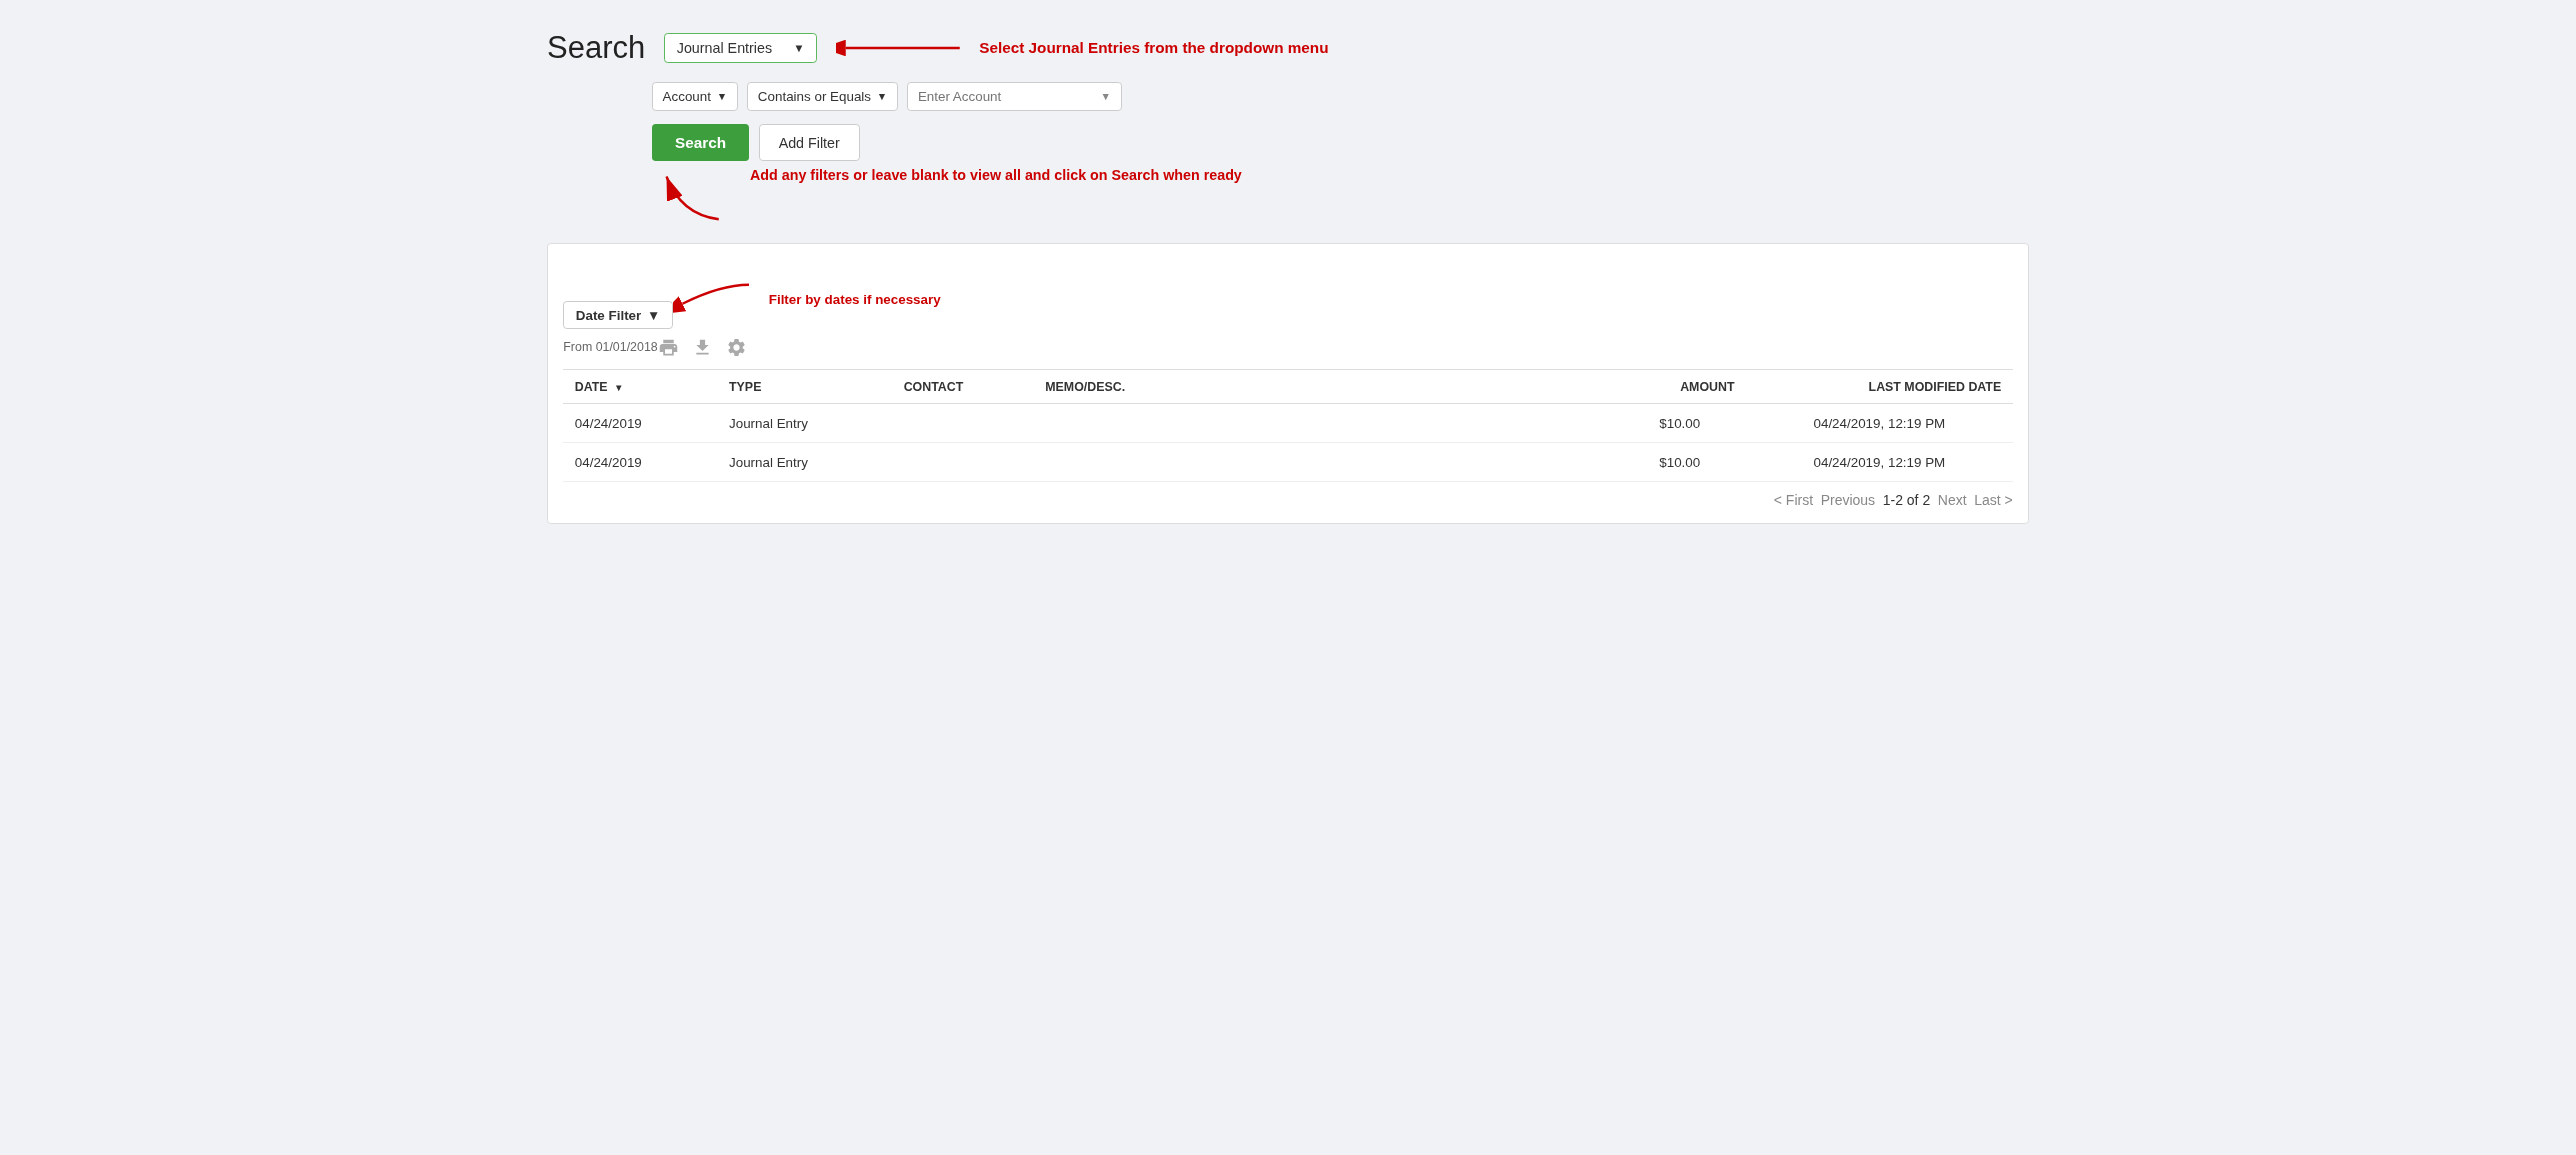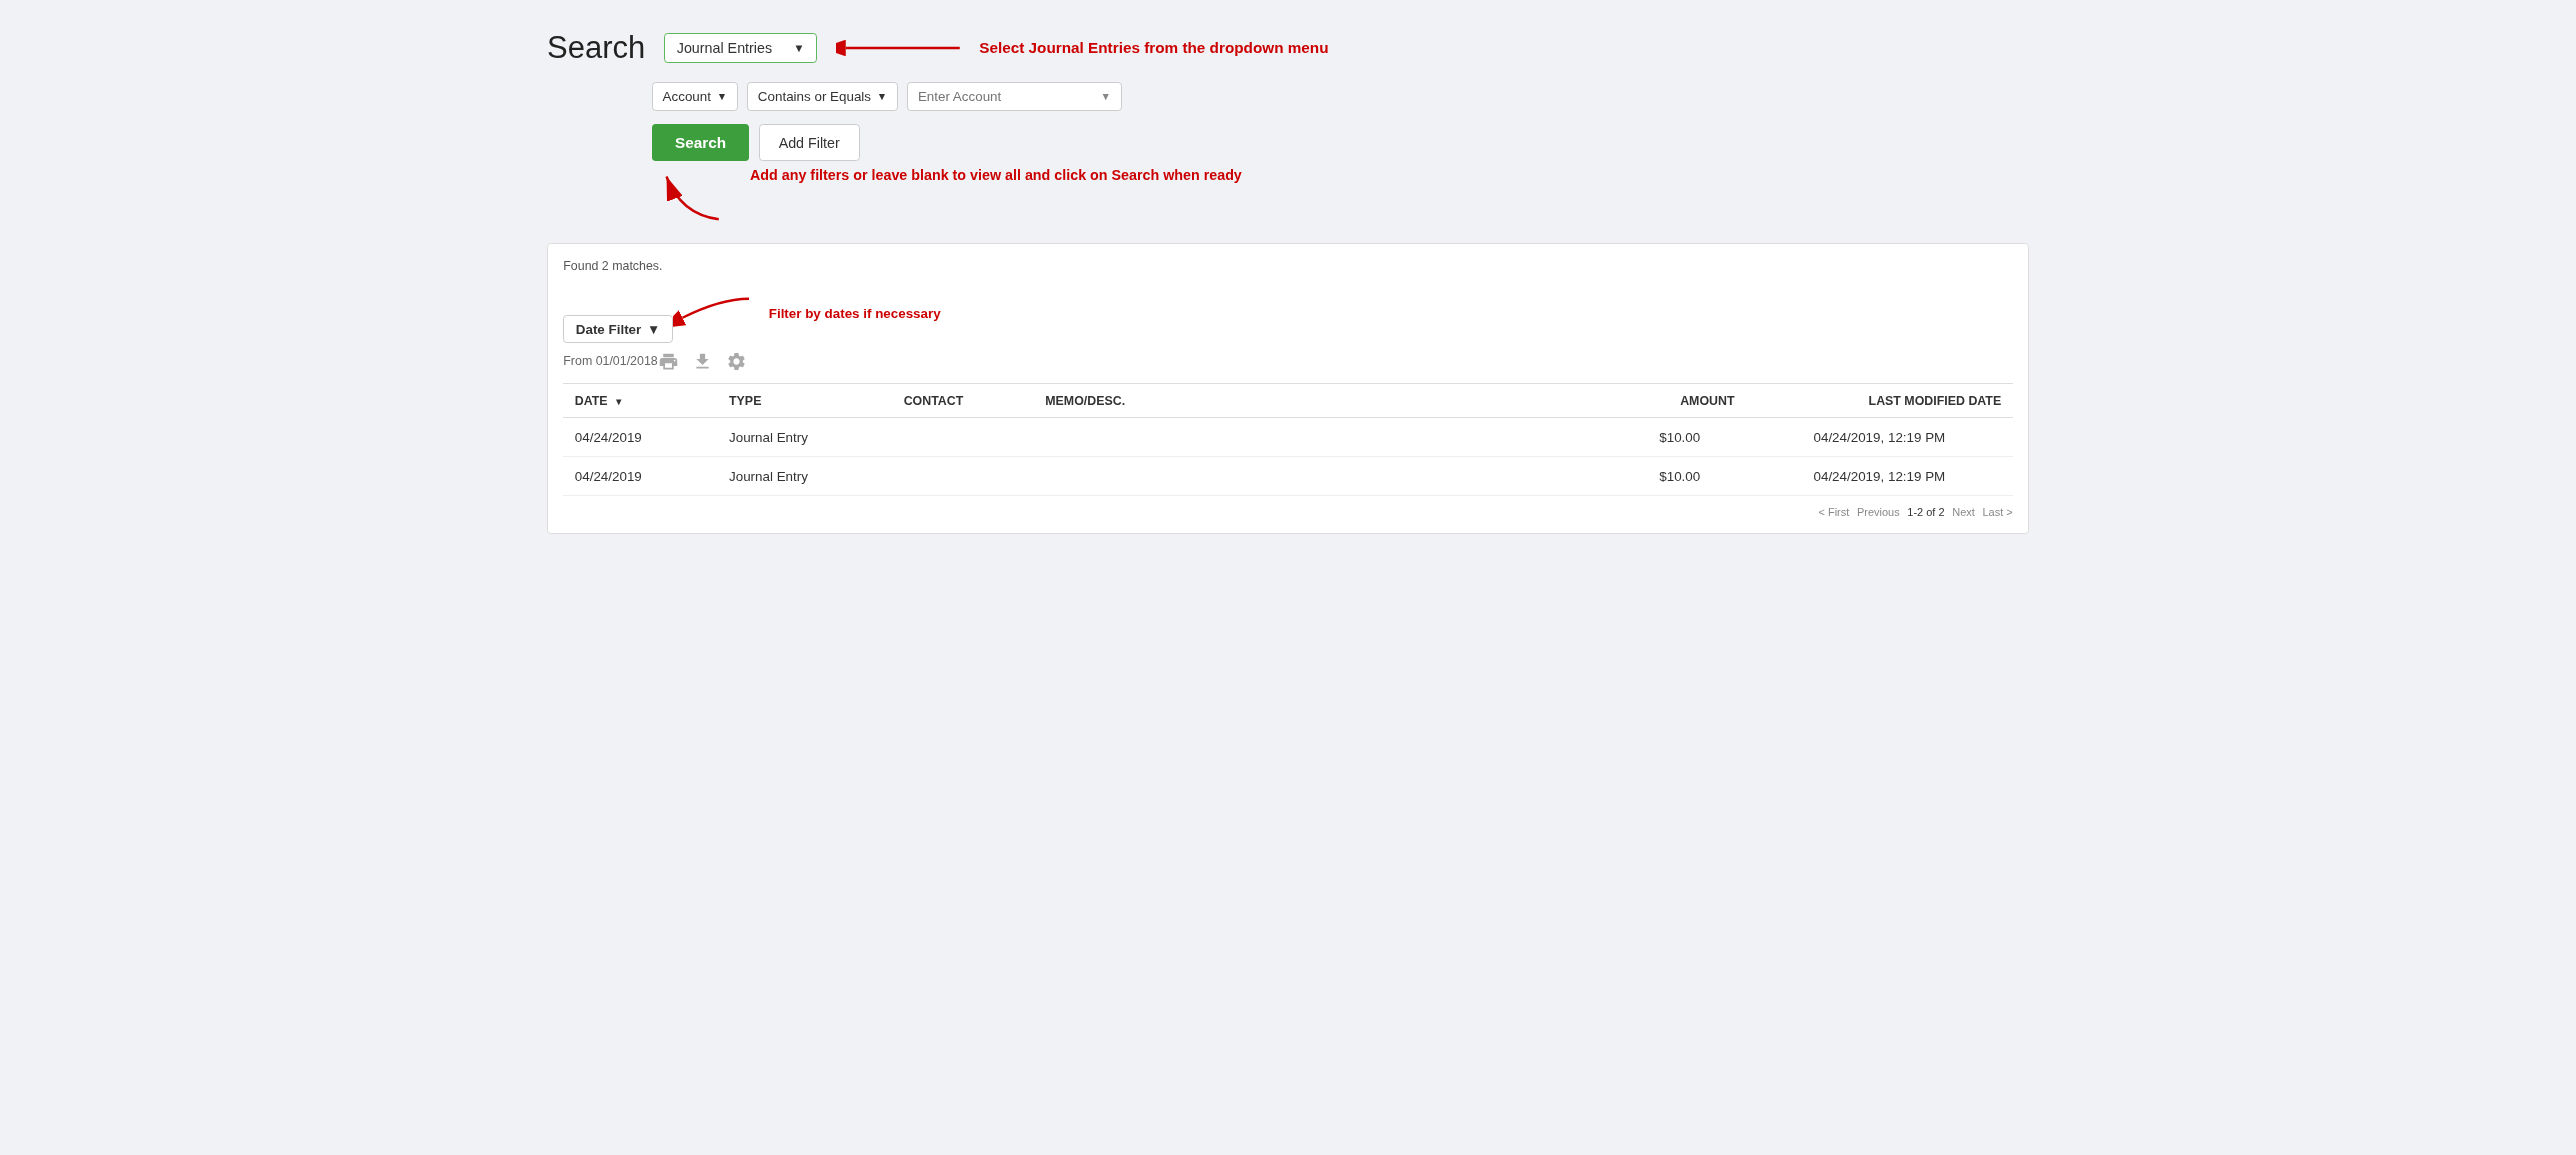"Found 2 matches." div { html: <div>Found 2 matches.</div> -> none }
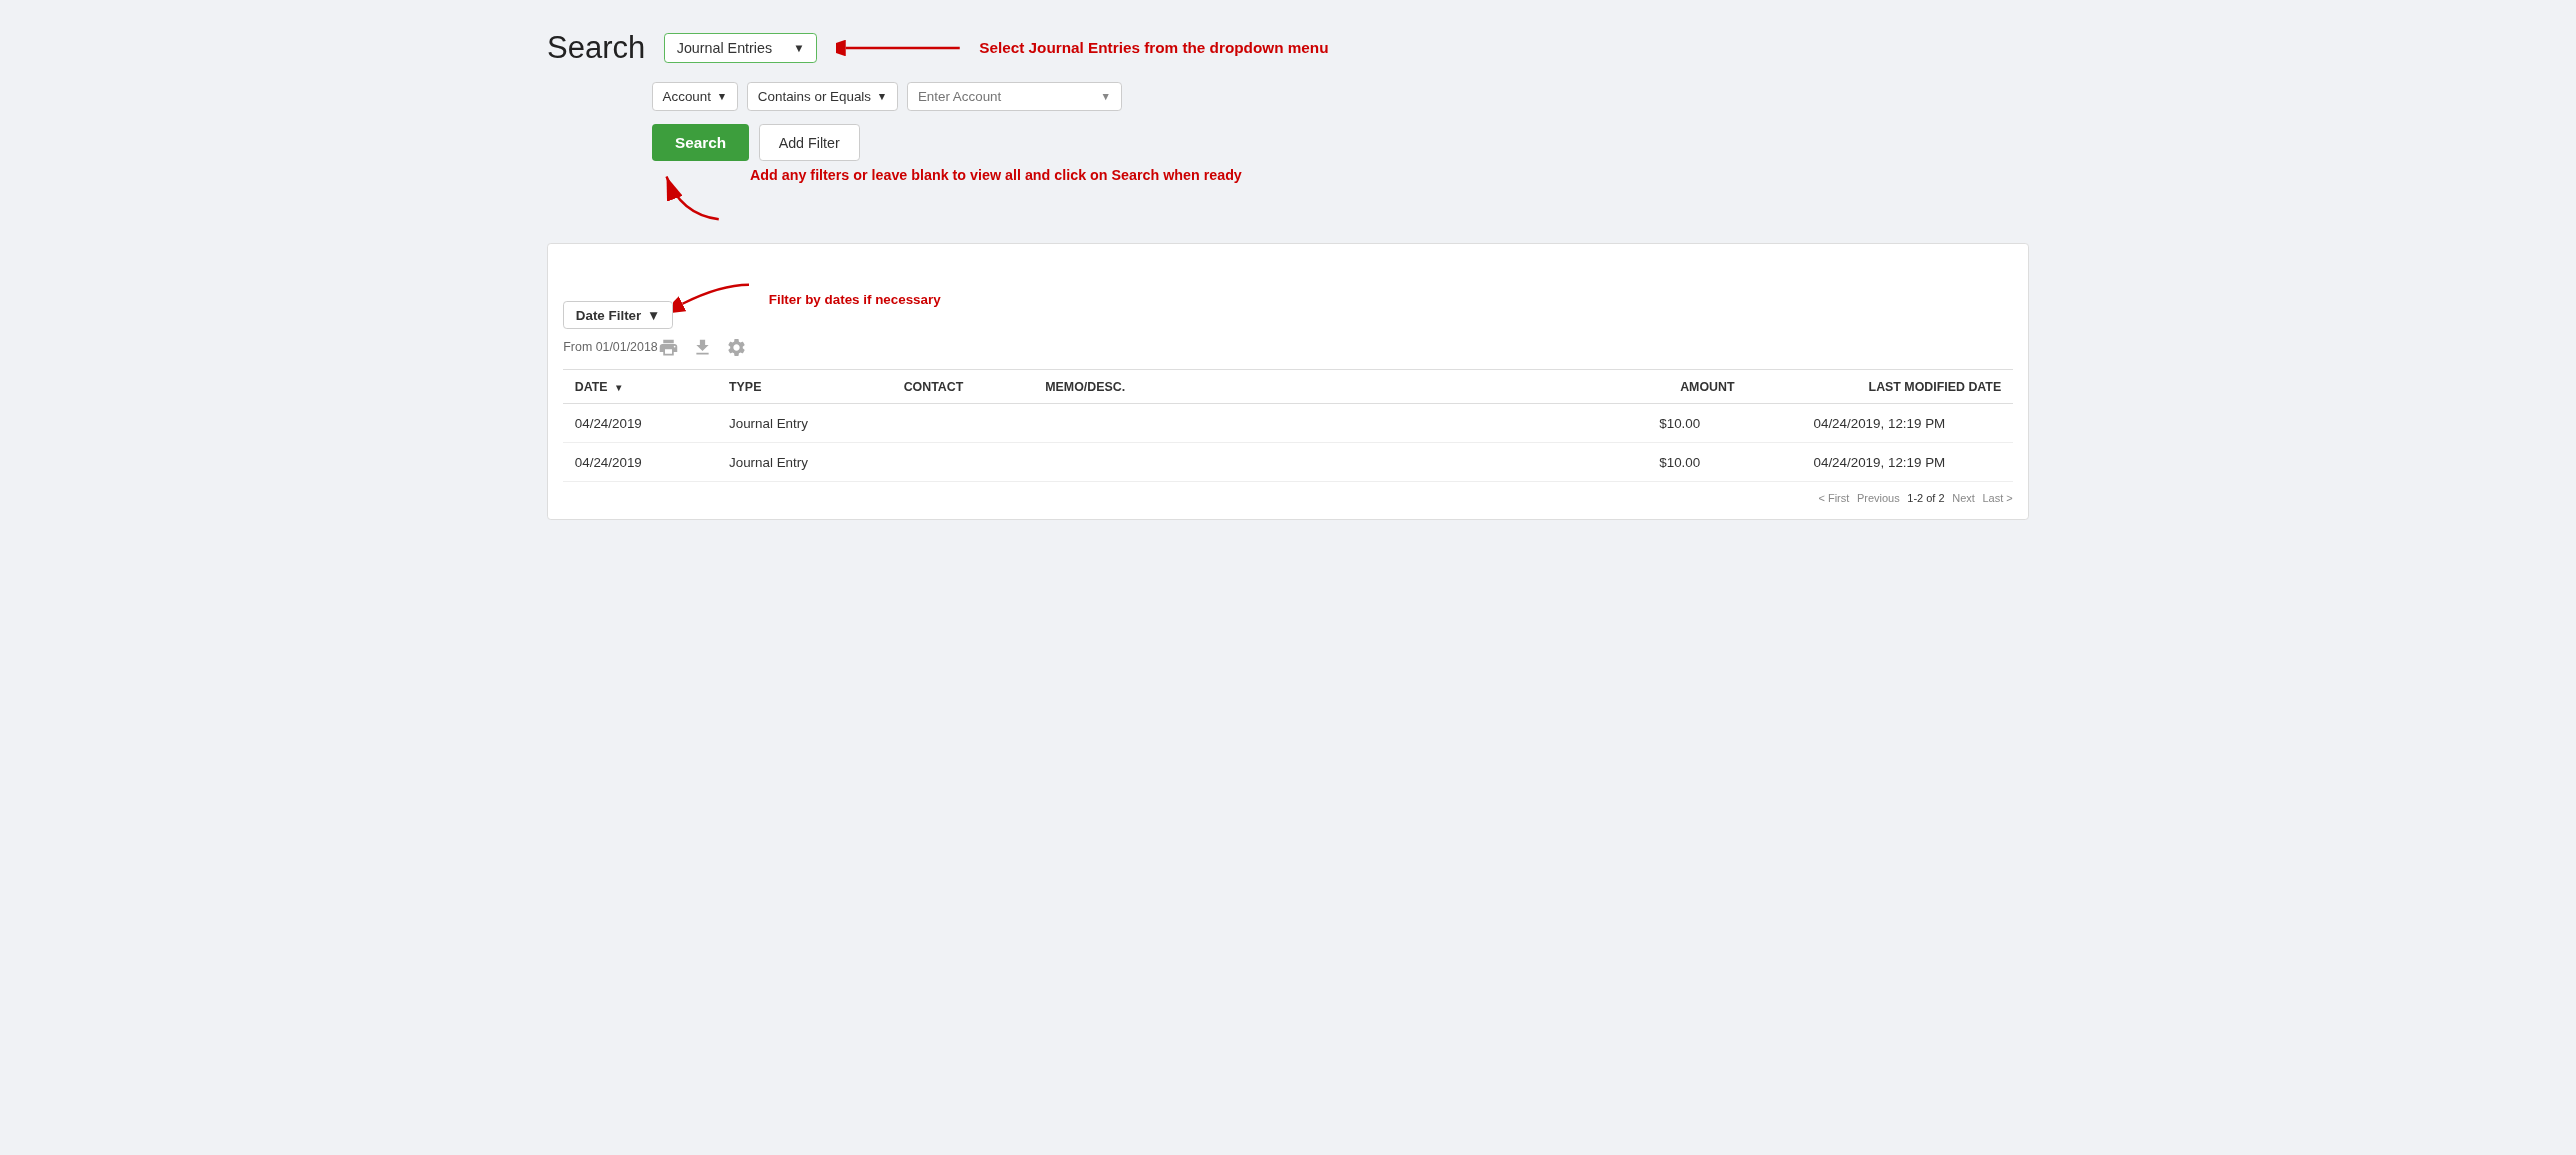"< First" .pagination { font-size: 11px -> 14px }
